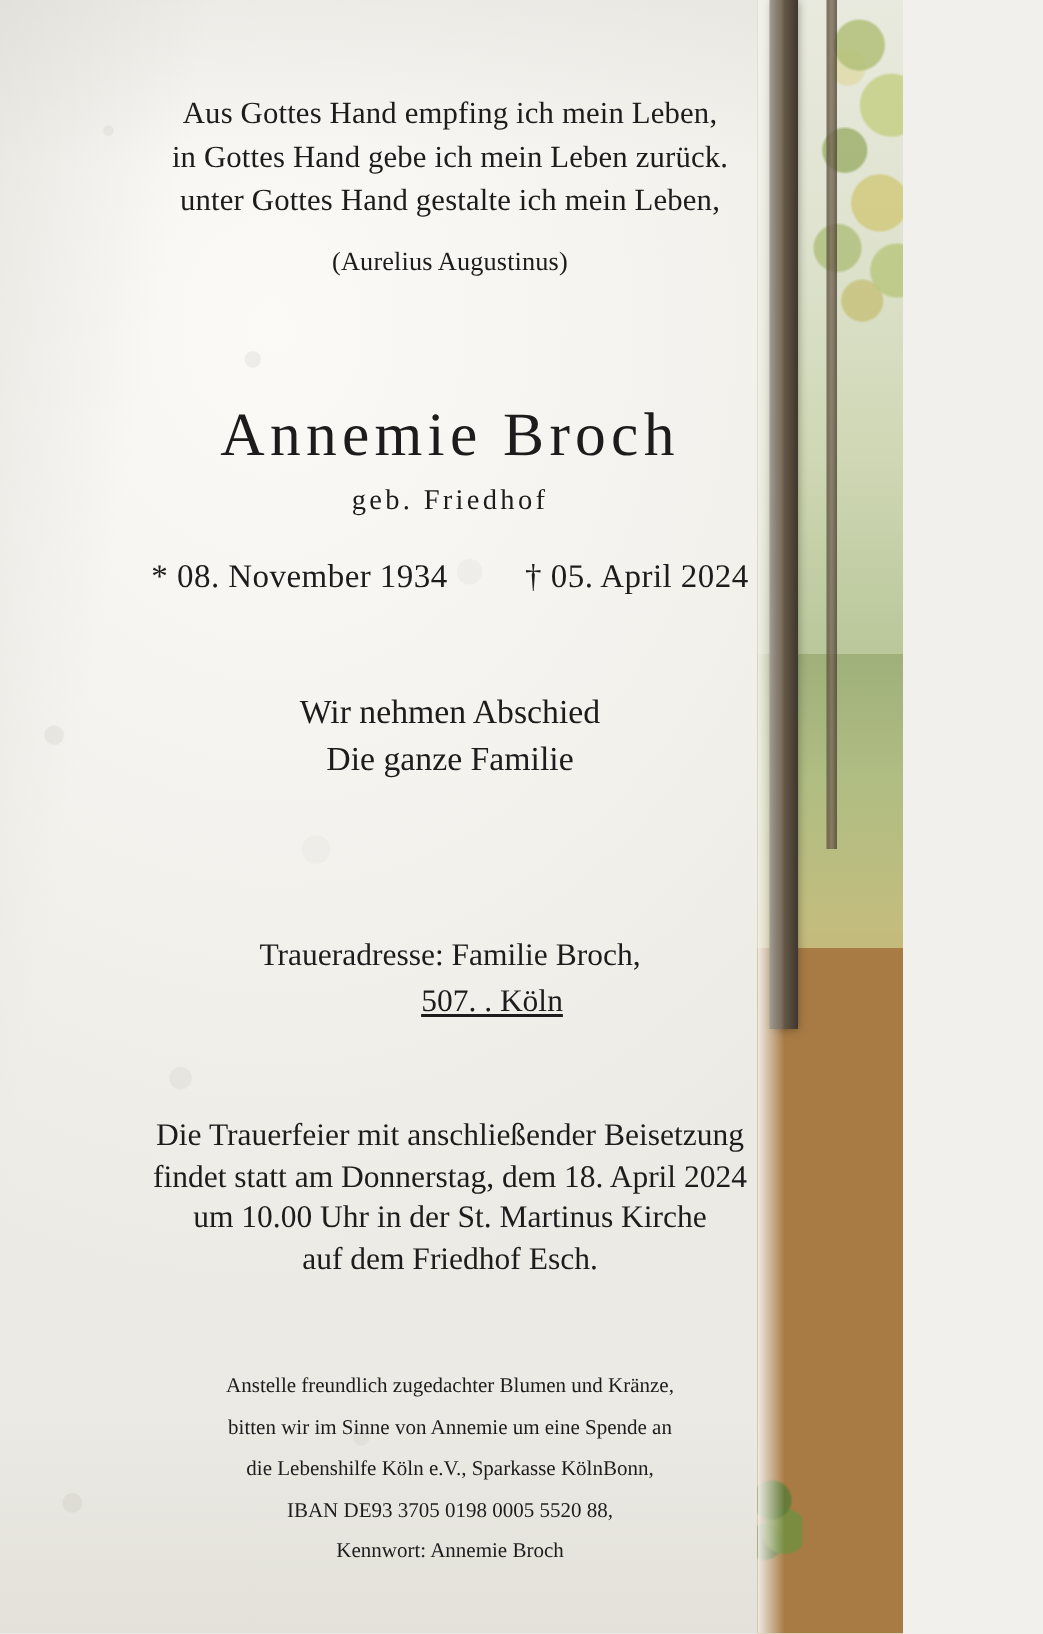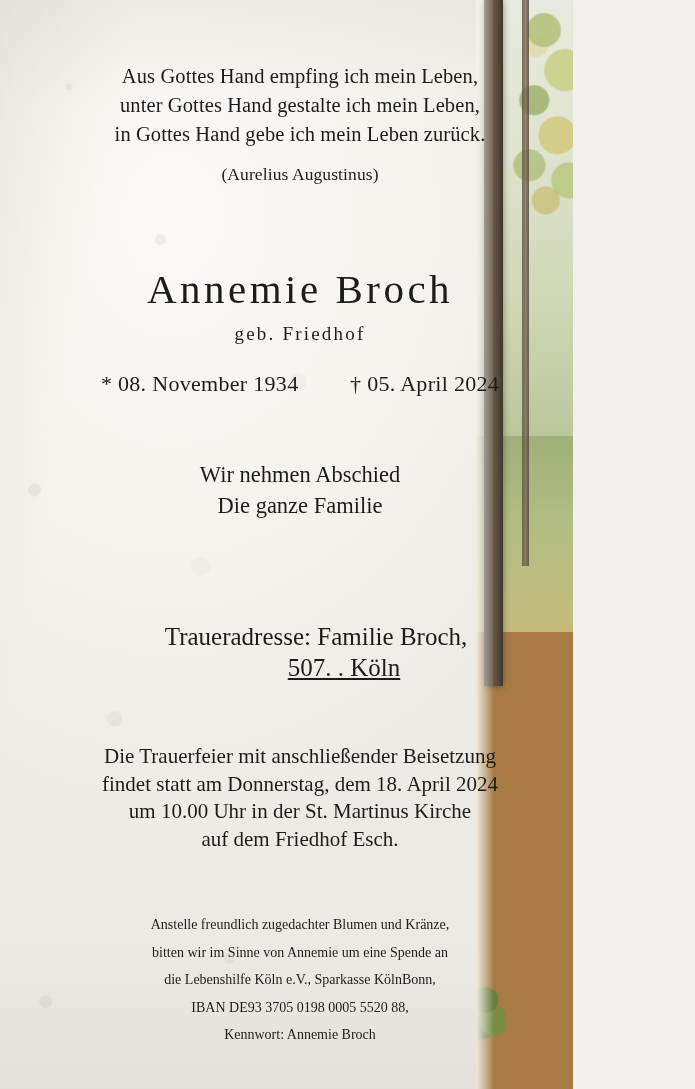"Aus Gottes Hand empfing ich" .card { padding-left: none -> 29px }
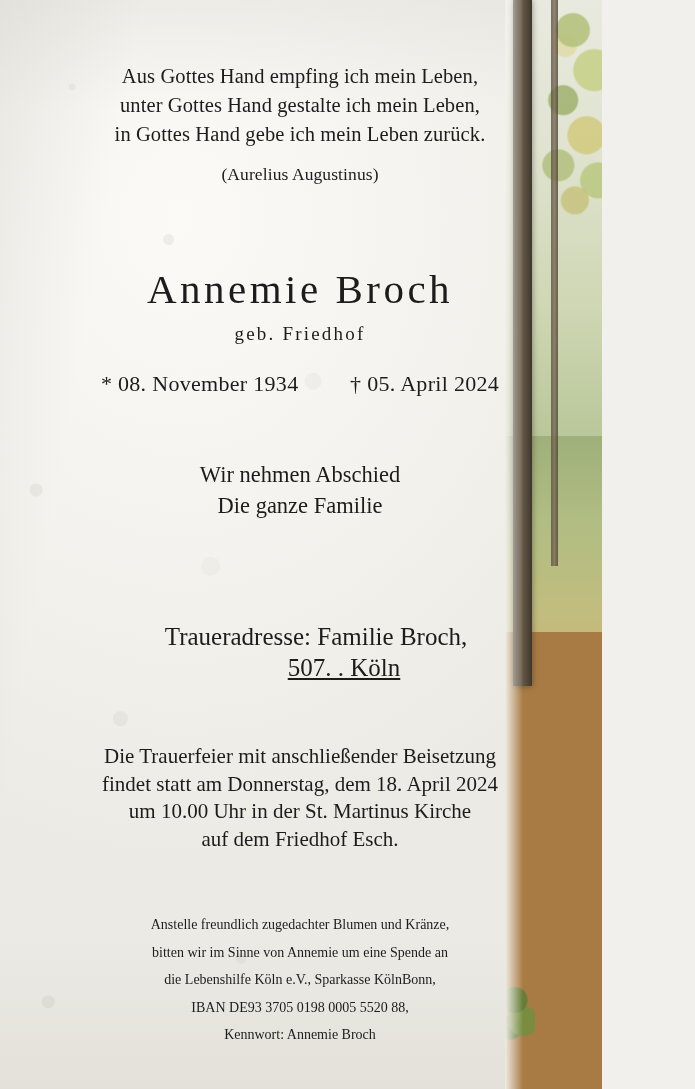"unter Gottes Hand gestalte ich" div.quote-line { order: before "in Gottes Hand gebe ich" -> after "in Gottes Hand gebe ich" }
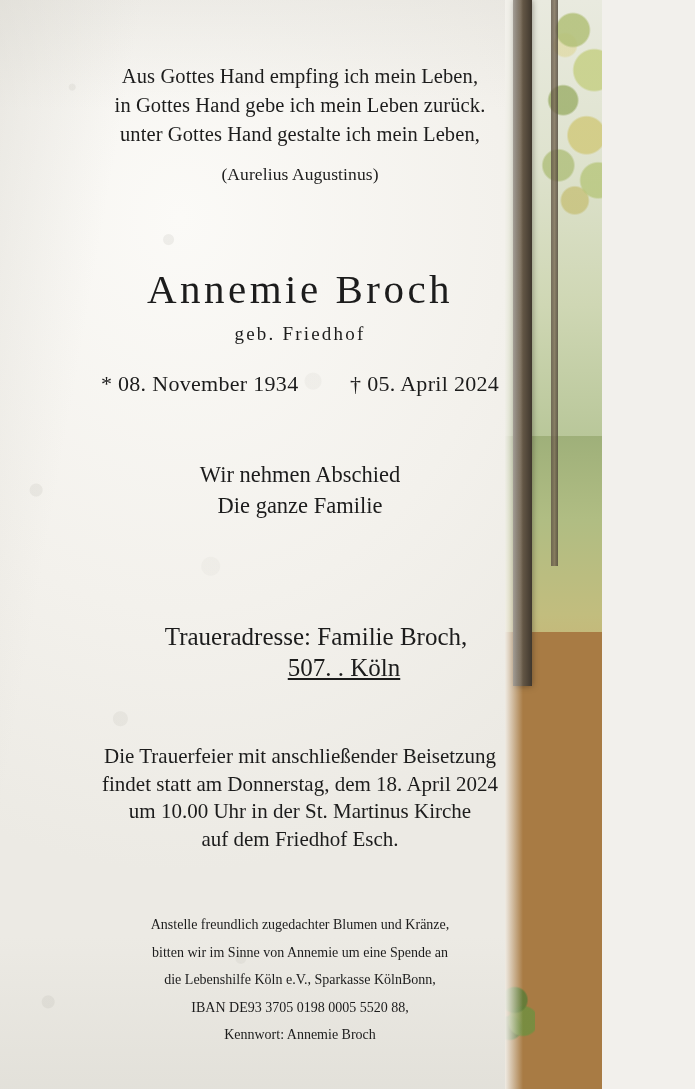"Traueradresse: Familie Broch," .address { font-size: 25px -> 21px; margin-left: 16px -> none }
